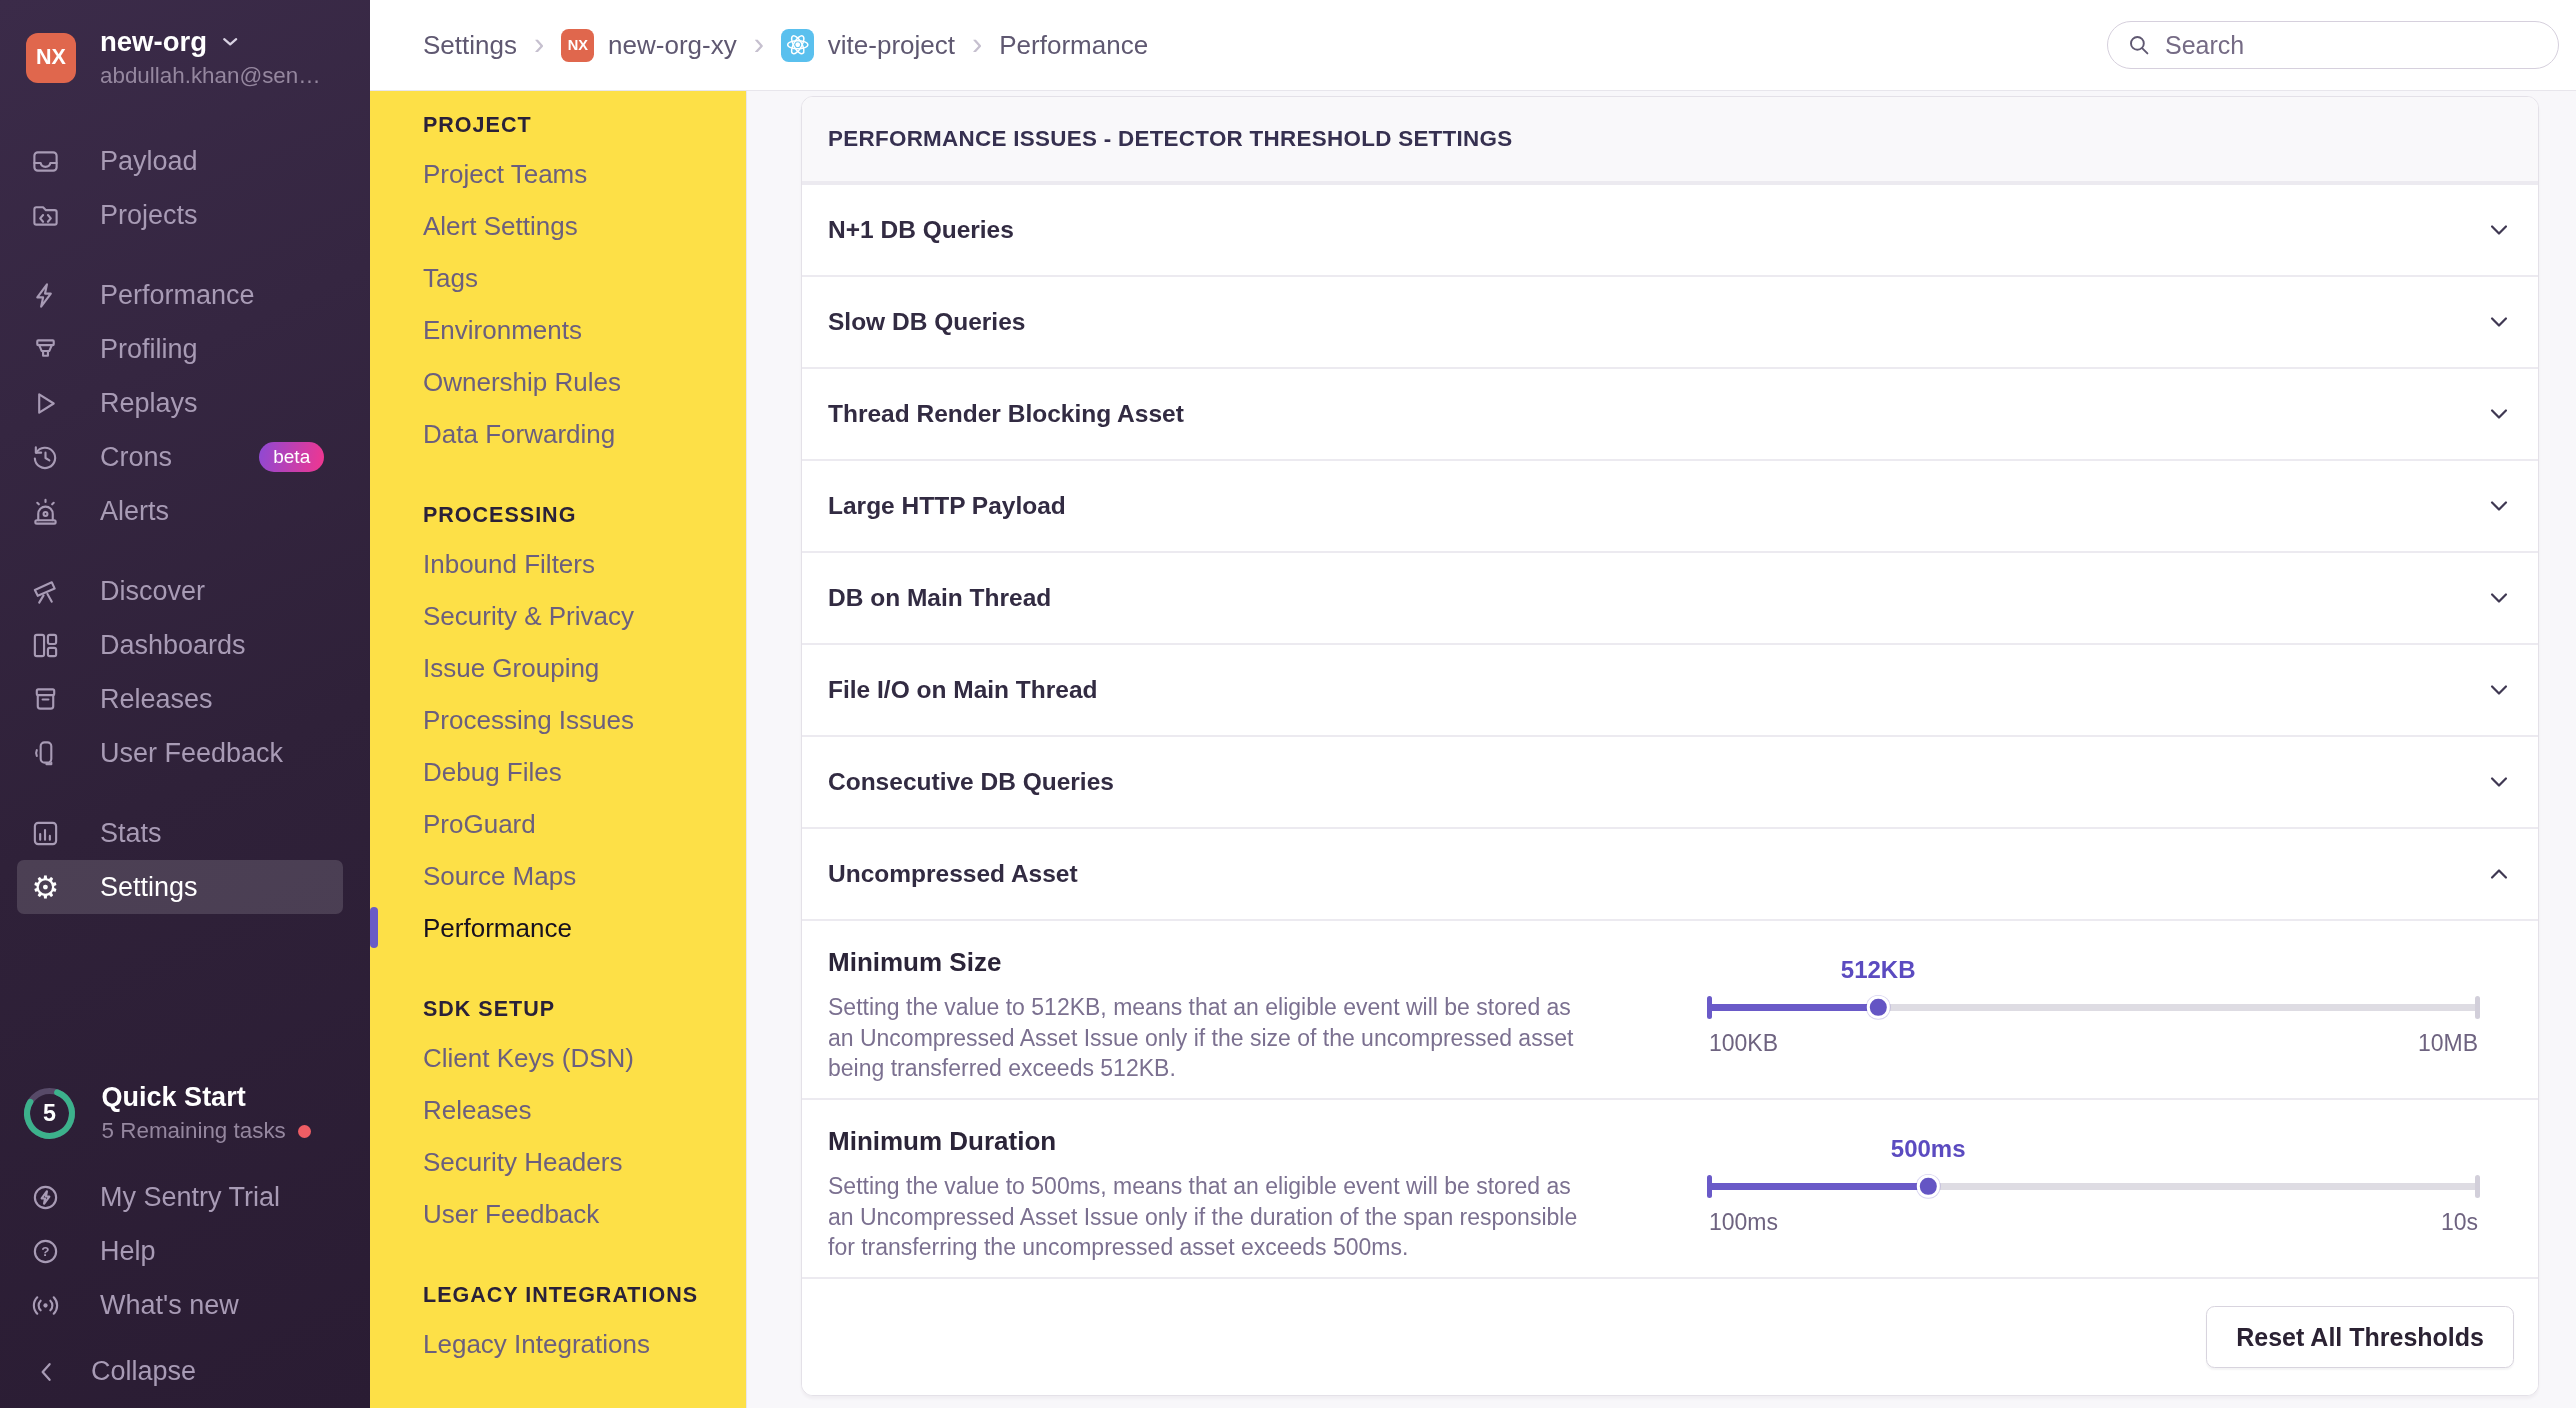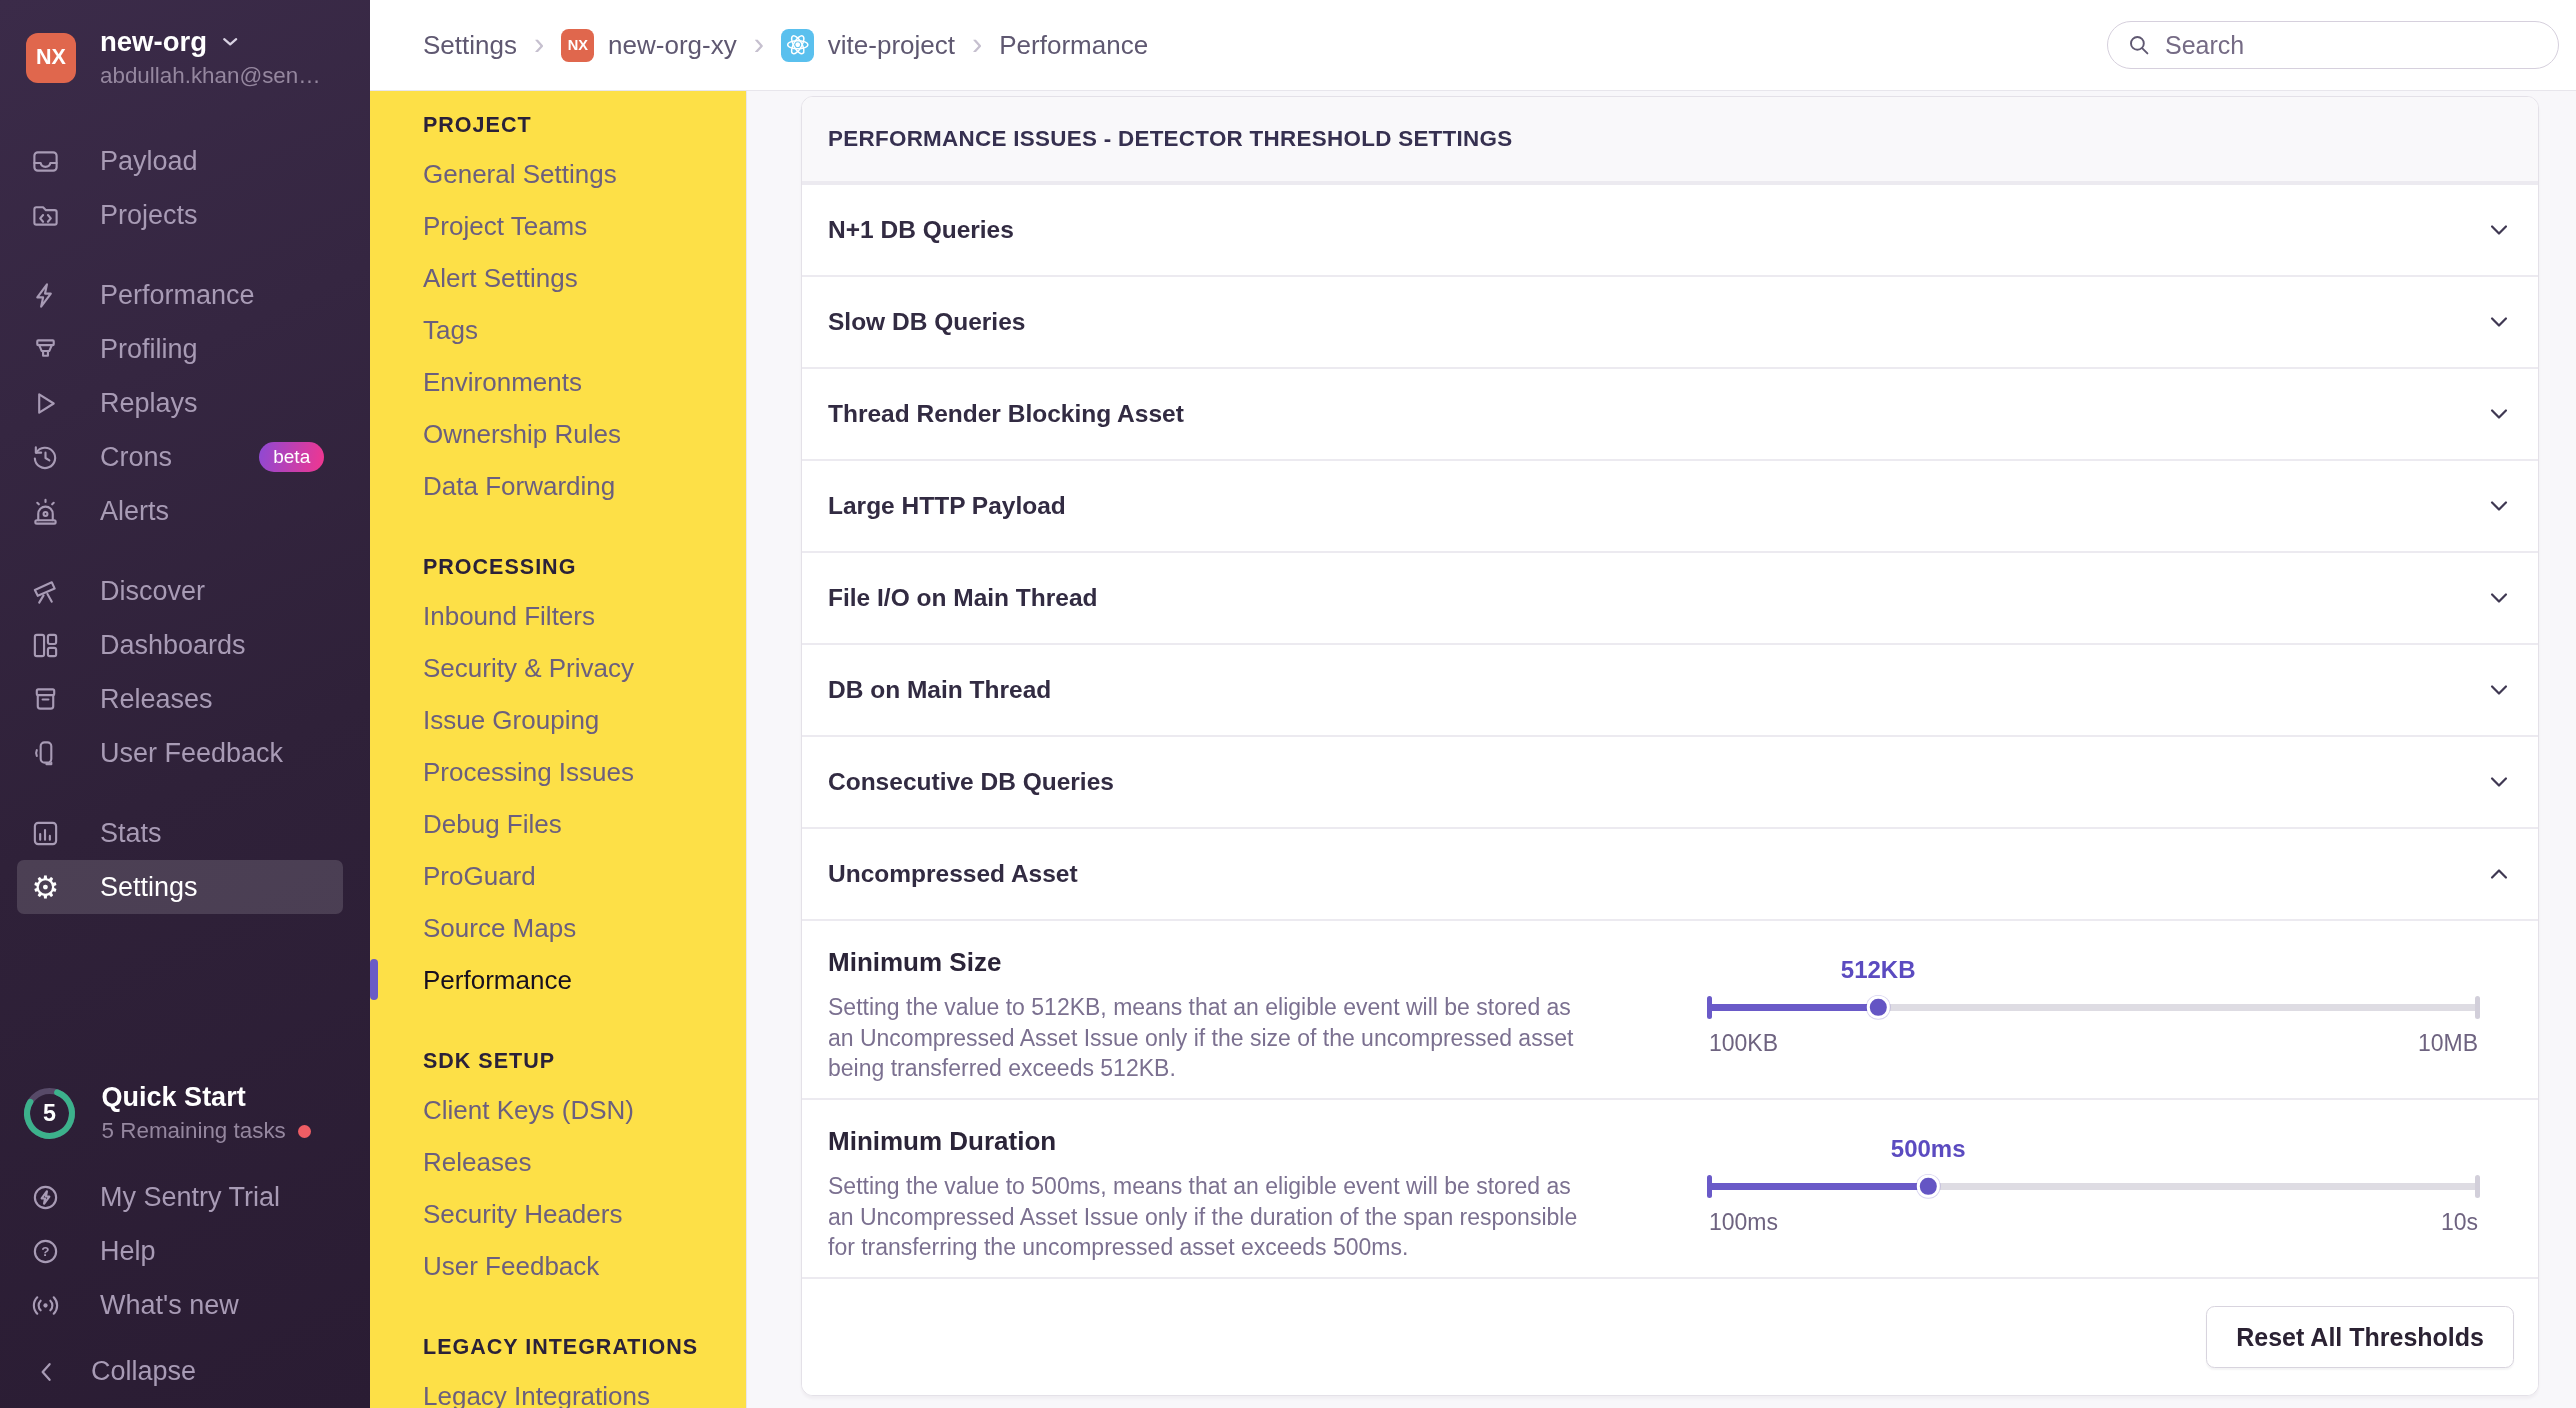"General Settings" div.sn-item { html: <div>General Settings</div> -> none }
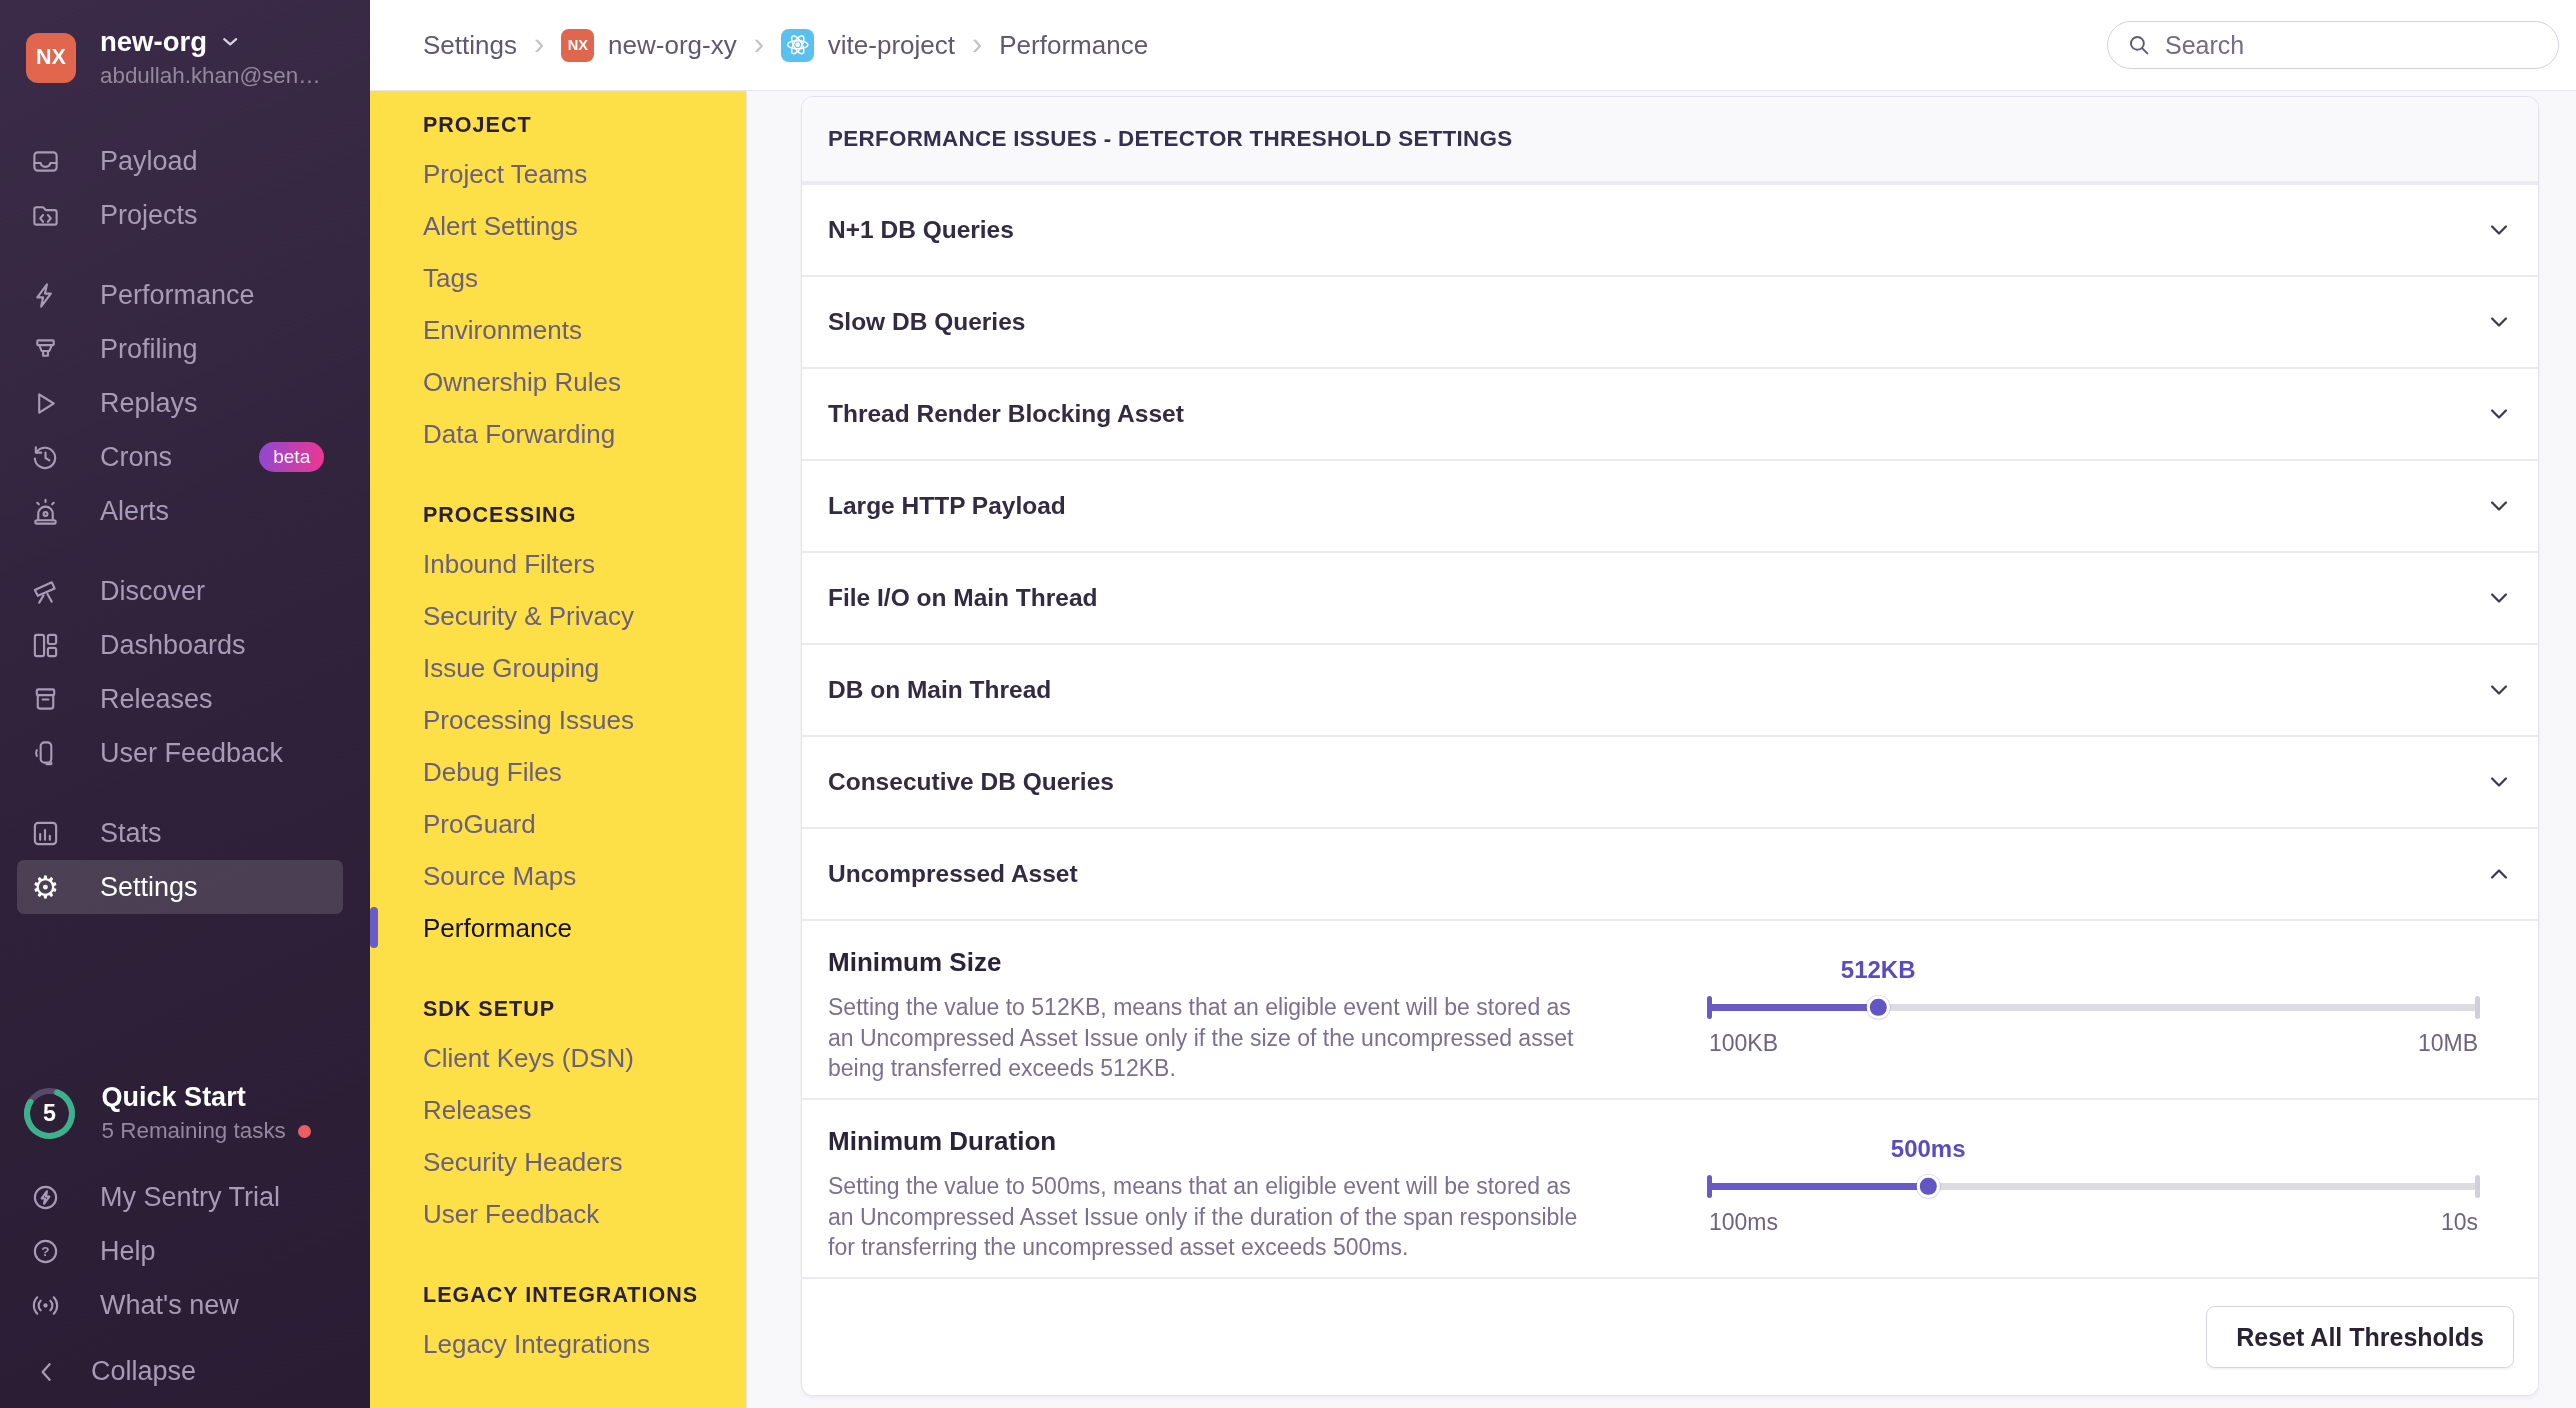"File I/O on Main Thread" div.acc-row { order: before "DB on Main Thread" -> after "DB on Main Thread" }
